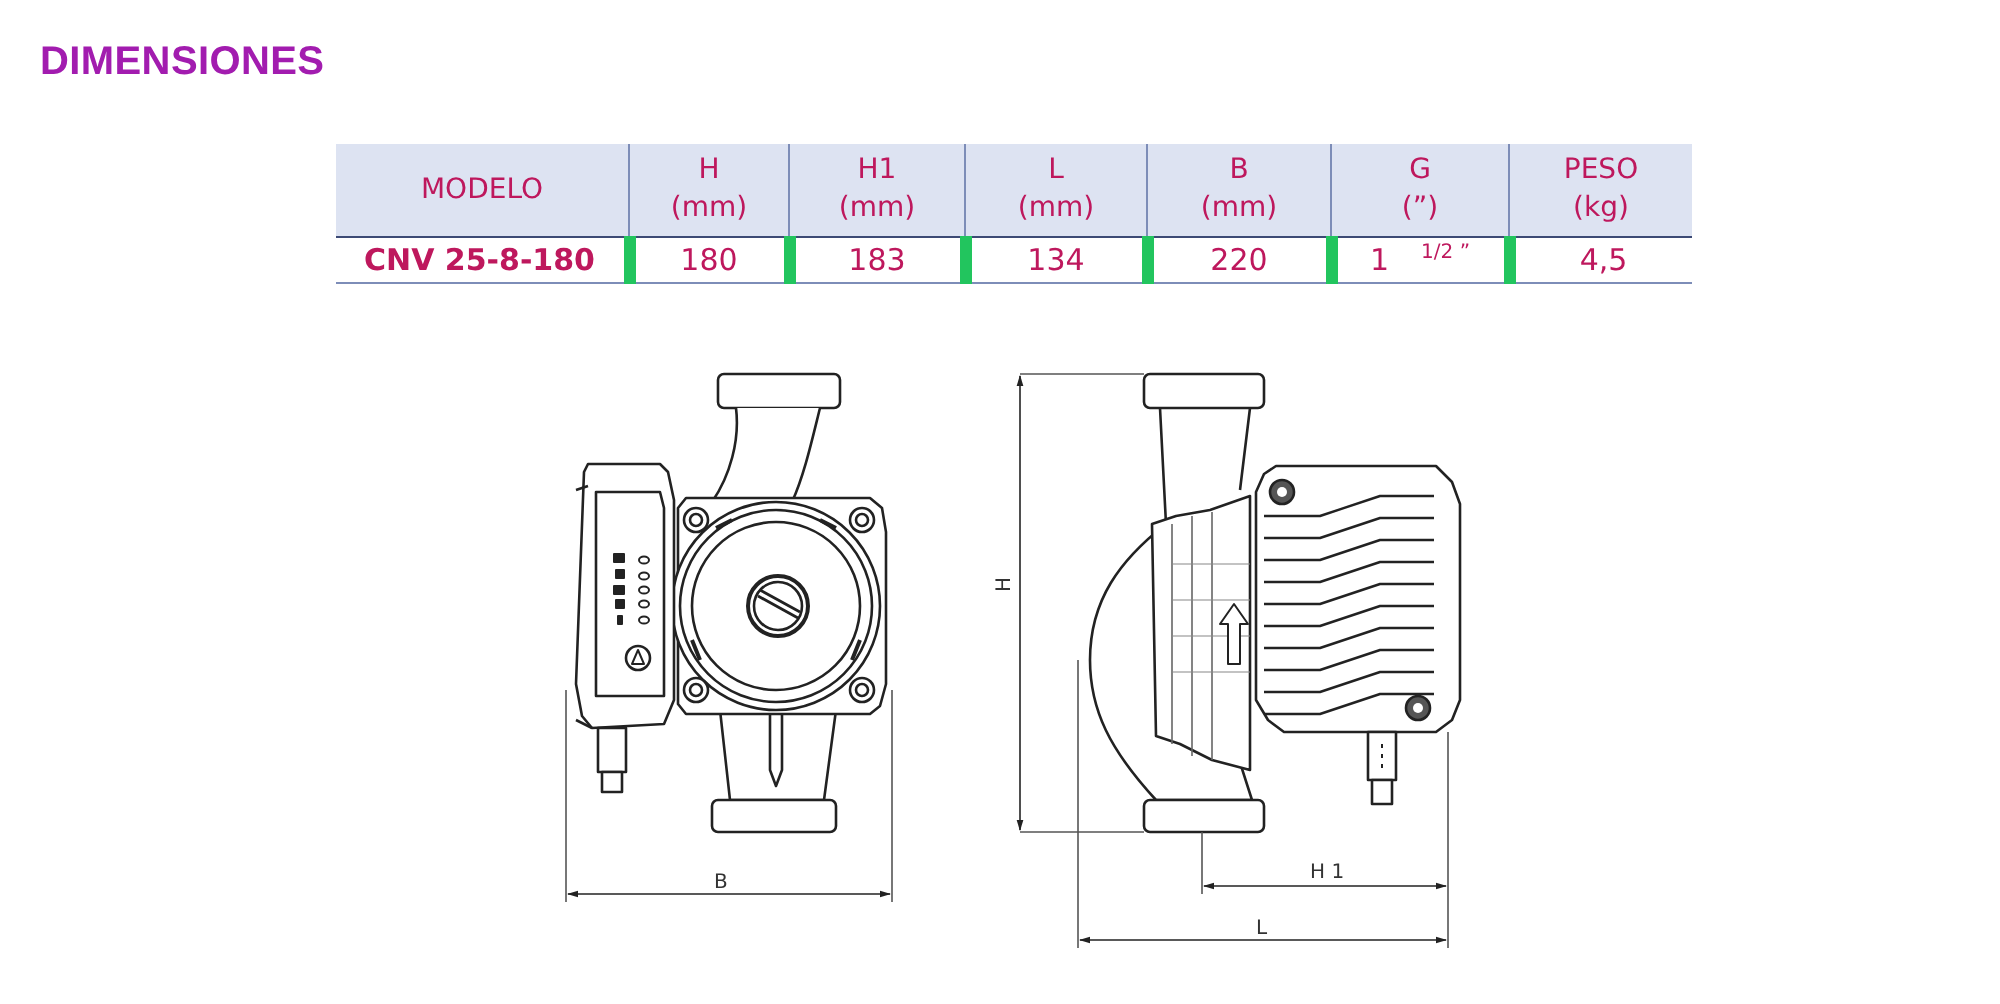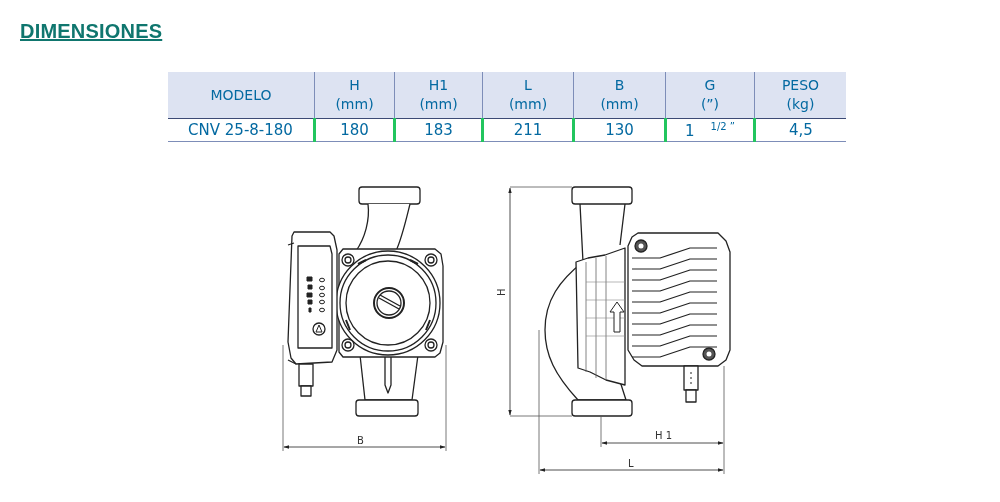"DIMENSIONES" .title { color: #0f766e -> #a21caf; text-decoration: underline -> none }
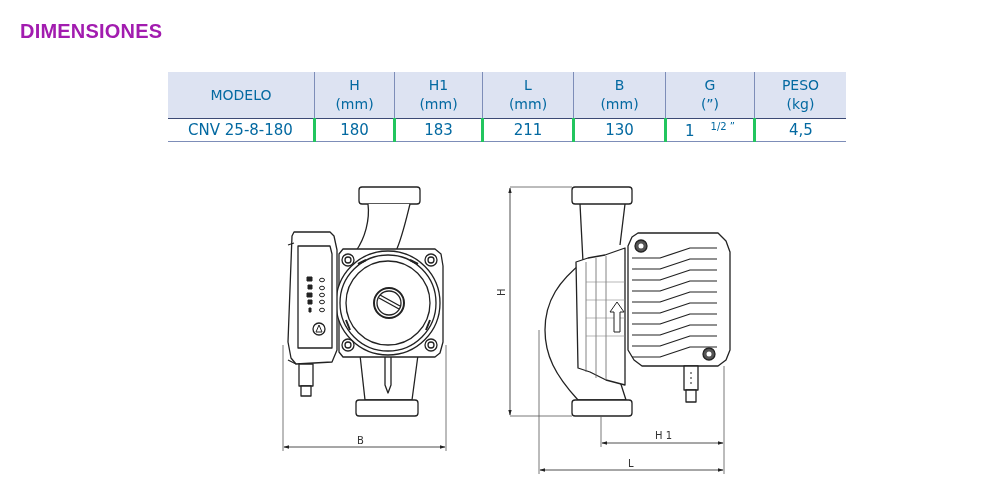"MODELO" table.dims { color: #0369a1 -> #be185d }
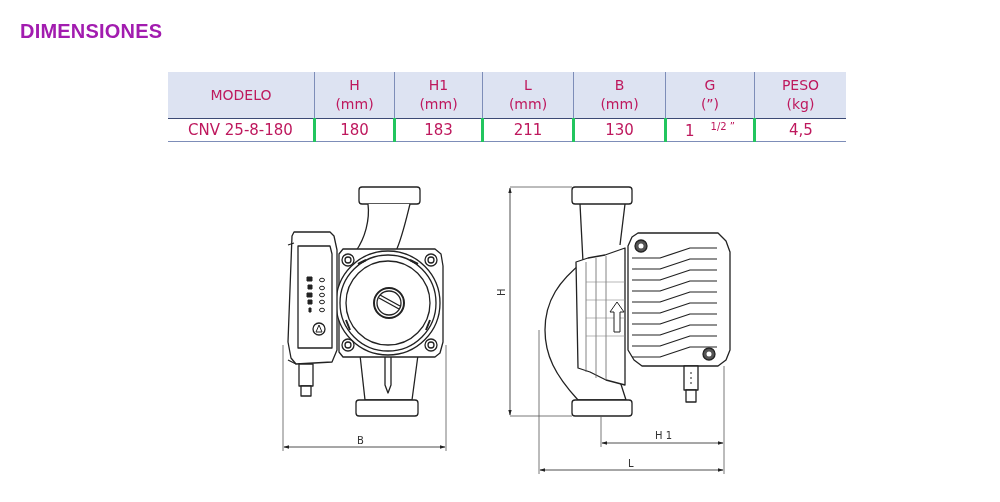"CNV 25-8-180" table.dims td:first-child { font-weight: normal -> bold }
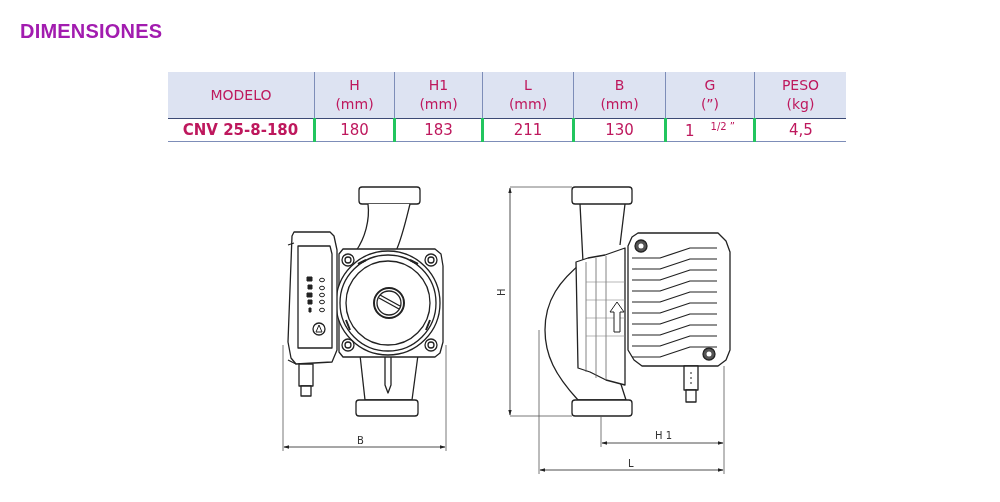"180" table.dims td { border-left: 3px solid #22c55e -> 6px solid #22c55e }
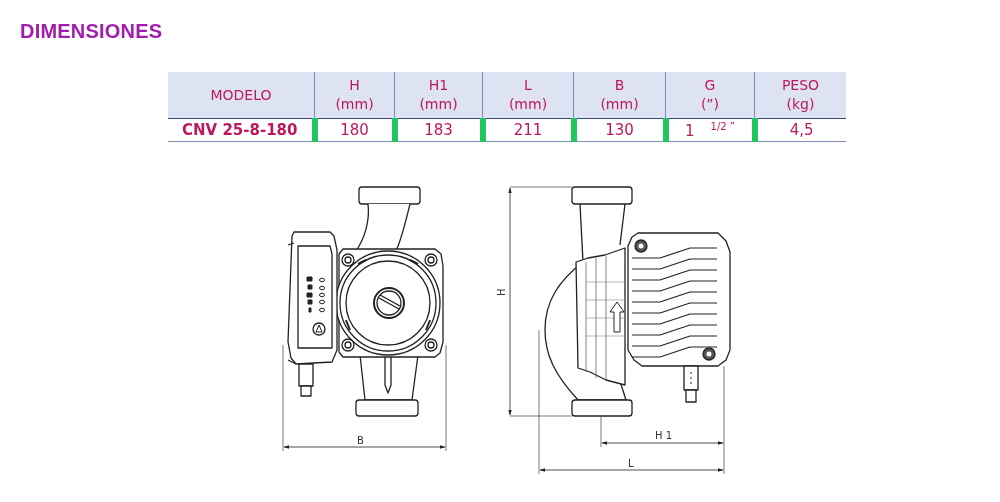"211" td { text: 211 -> 134 }
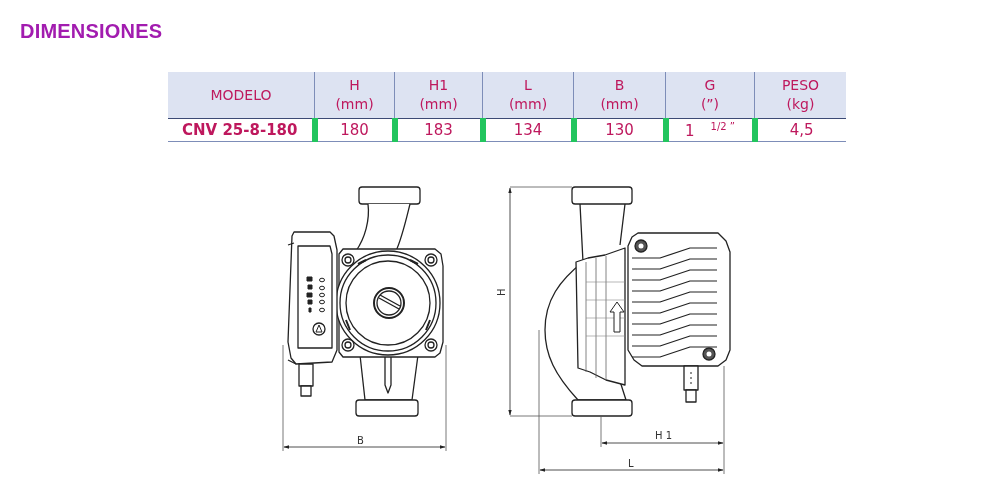"130" td { text: 130 -> 220 }
